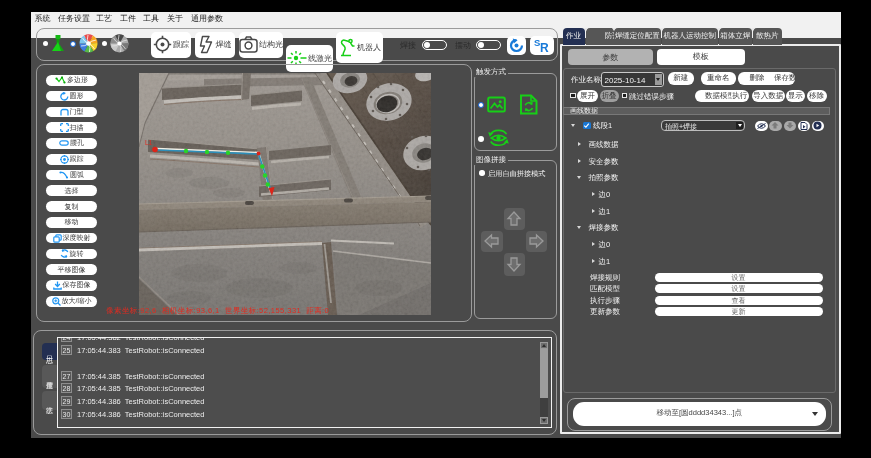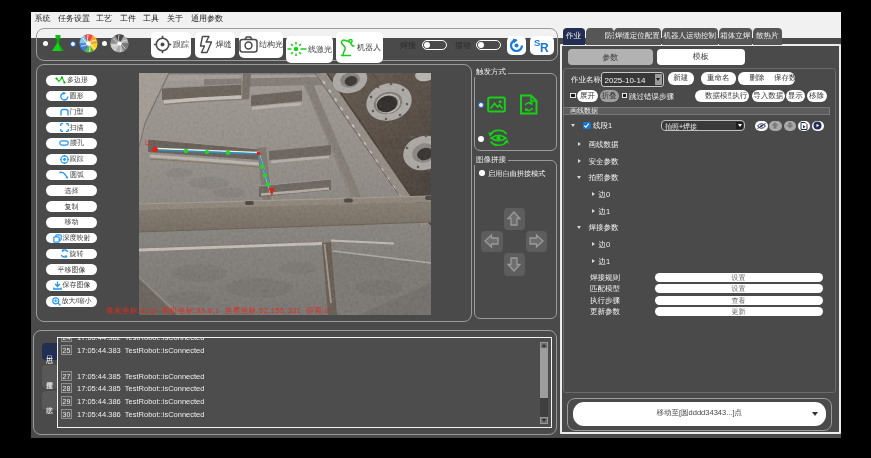"线激光" div.wbtn { top: 36px -> 45px }
